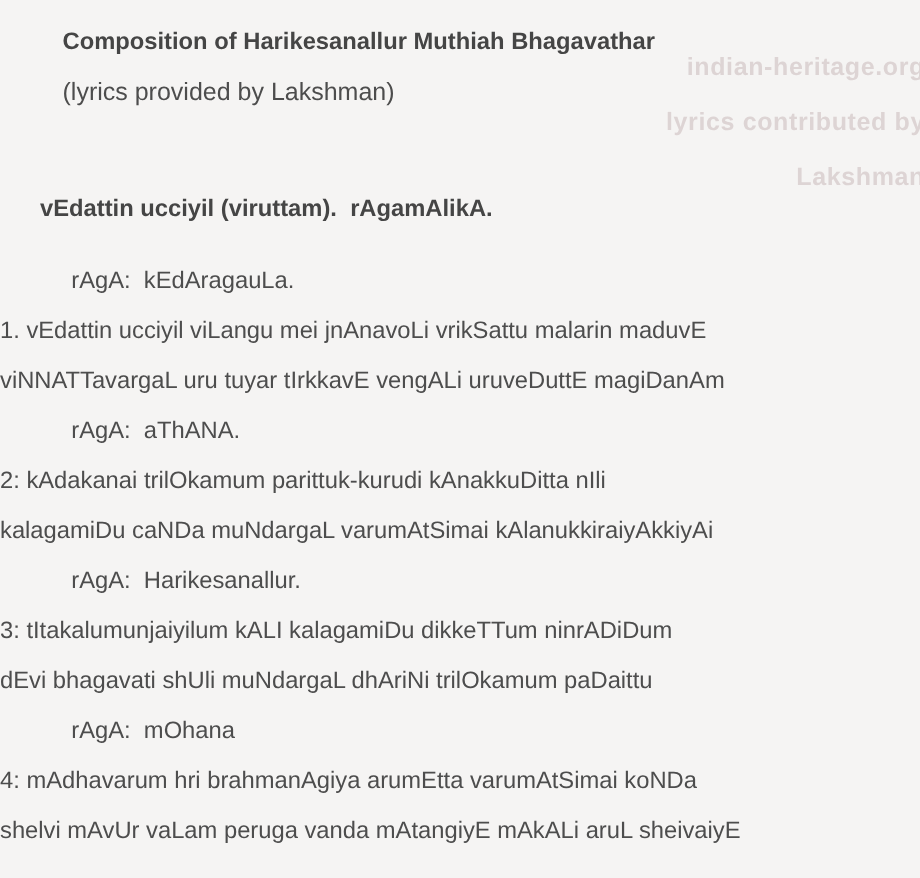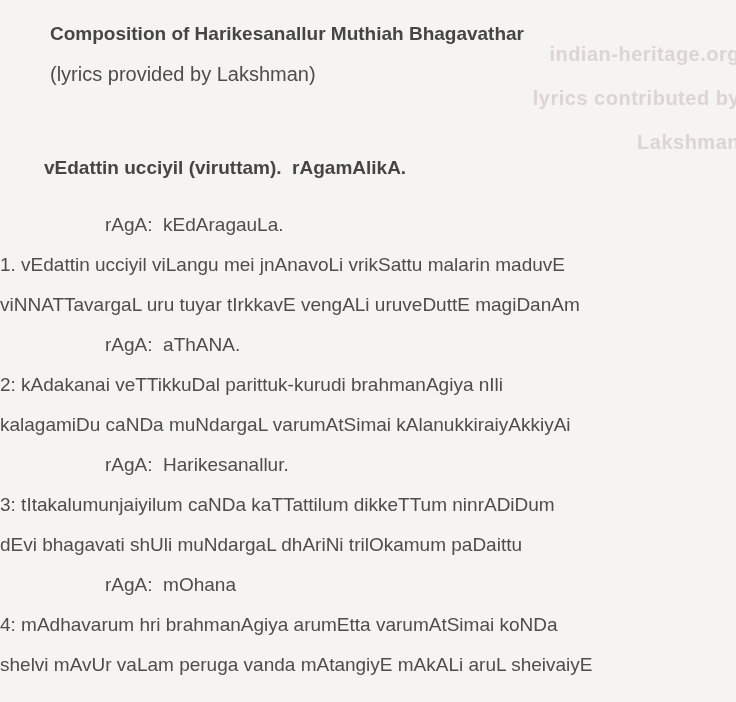"vEdattin ucciyil (viruttam). rAgamAlikA." .song-title { padding-left: 44px -> 32px }
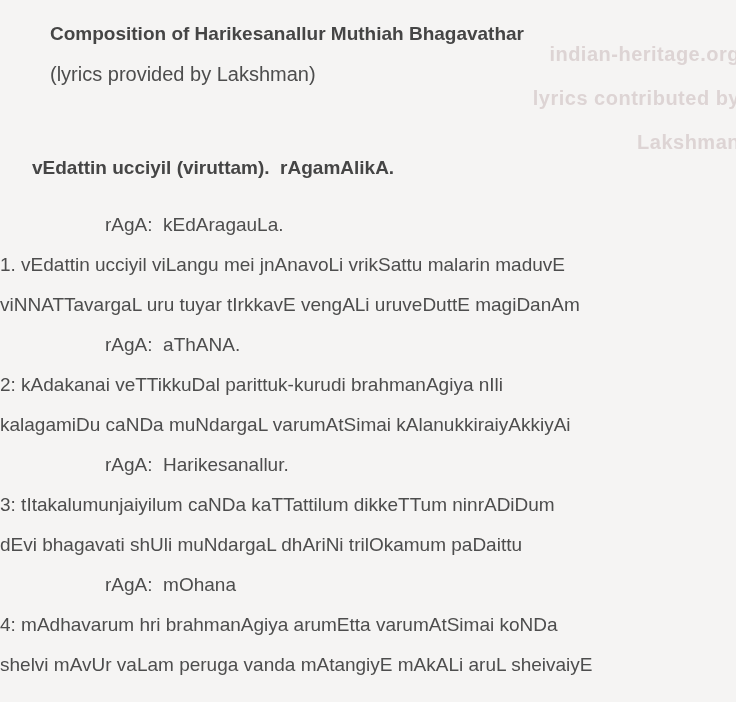"rAgA: kEdAragauLa." .line.raga { margin-left: 48px -> none }
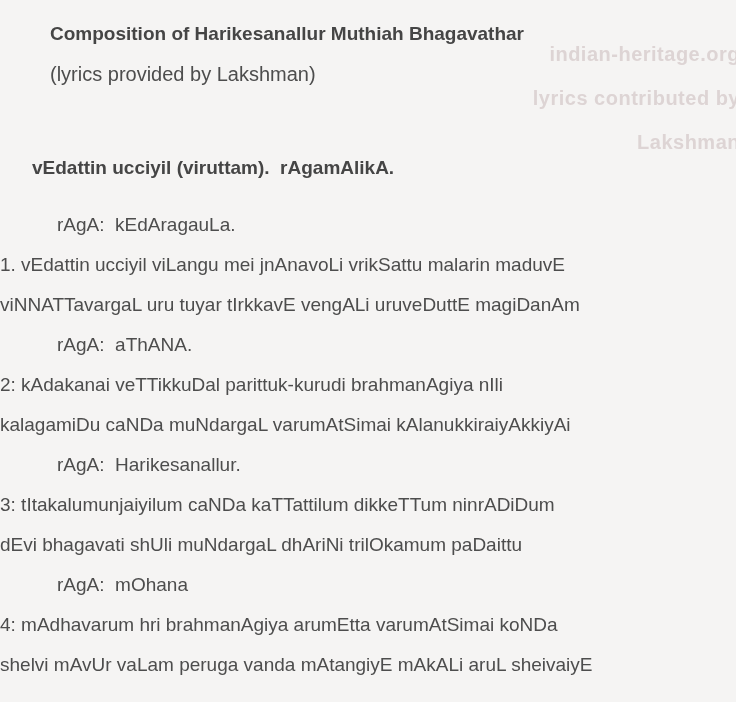"2: kAdakanai veTTikkuDal parittuk-kurudi" div.line { text: veTTikkuDal parittuk-kurudi brahmanAgiya -> trilOkamum parittuk-kurudi kAnakkuDitta }
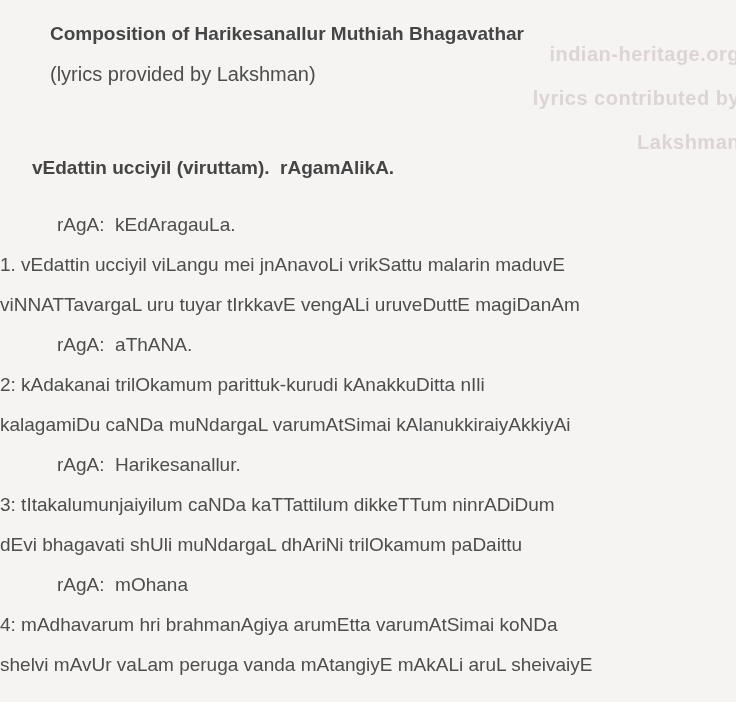"3: tItakalumunjaiyilum caNDa kaTTattilum" div.line { text: caNDa kaTTattilum -> kALI kalagamiDu }
